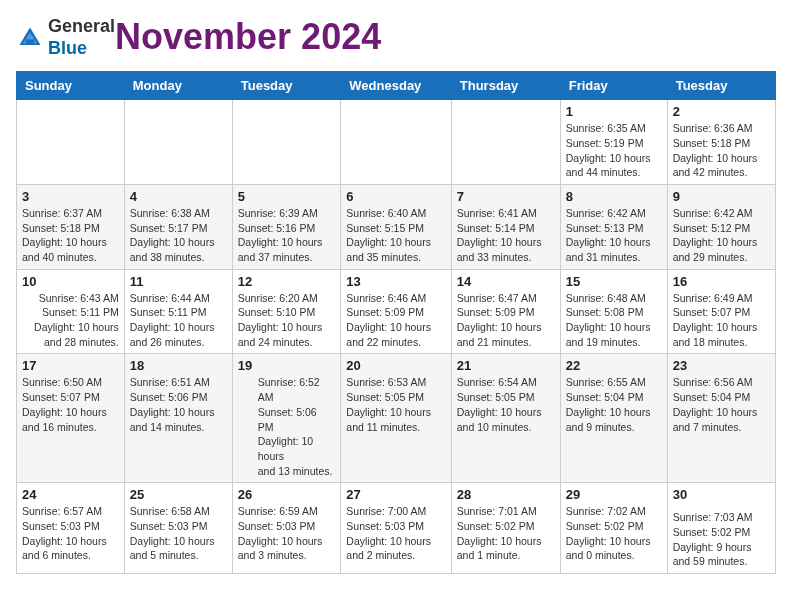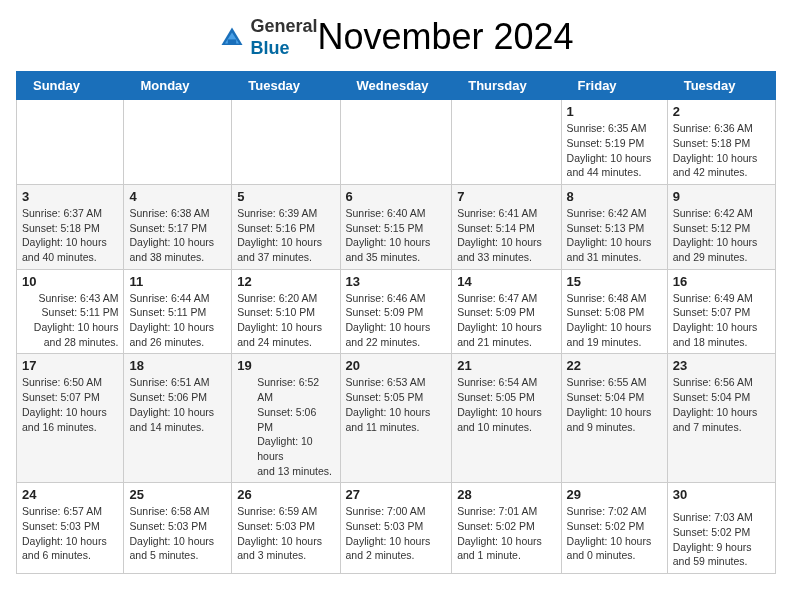"General" .header { justify-content: center -> flex-start }
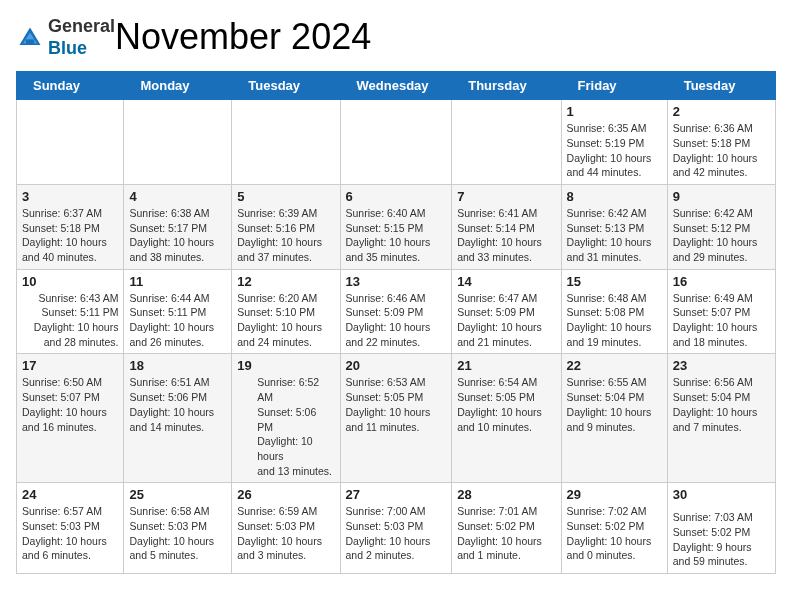"November 2024" .month-title { color: #000000 -> #701a75; font-weight: normal -> bold }
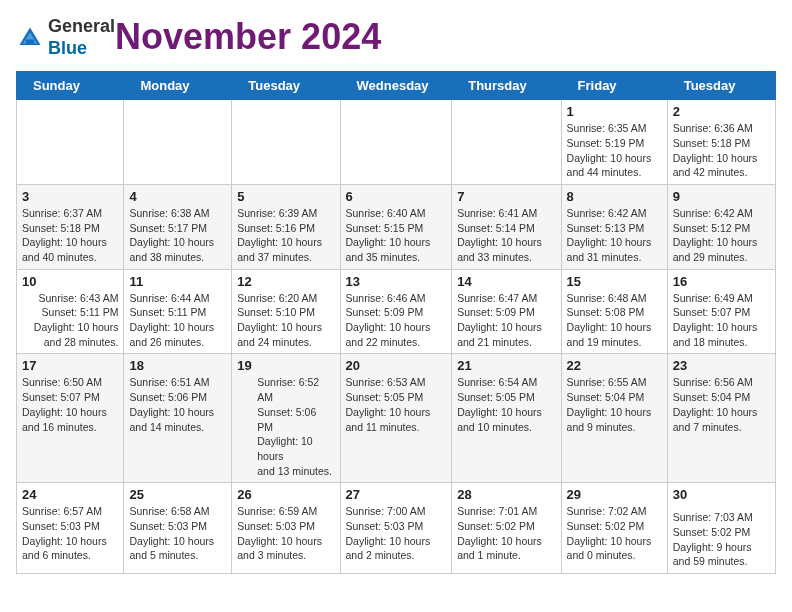"Sunday" .calendar thead tr th { padding: 6px 16px -> 6px 8px }
